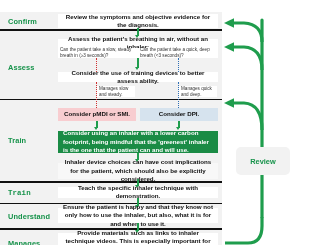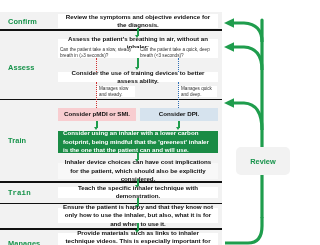"Understand" div.stage-label { html: none -> <div>Understand</div> }
